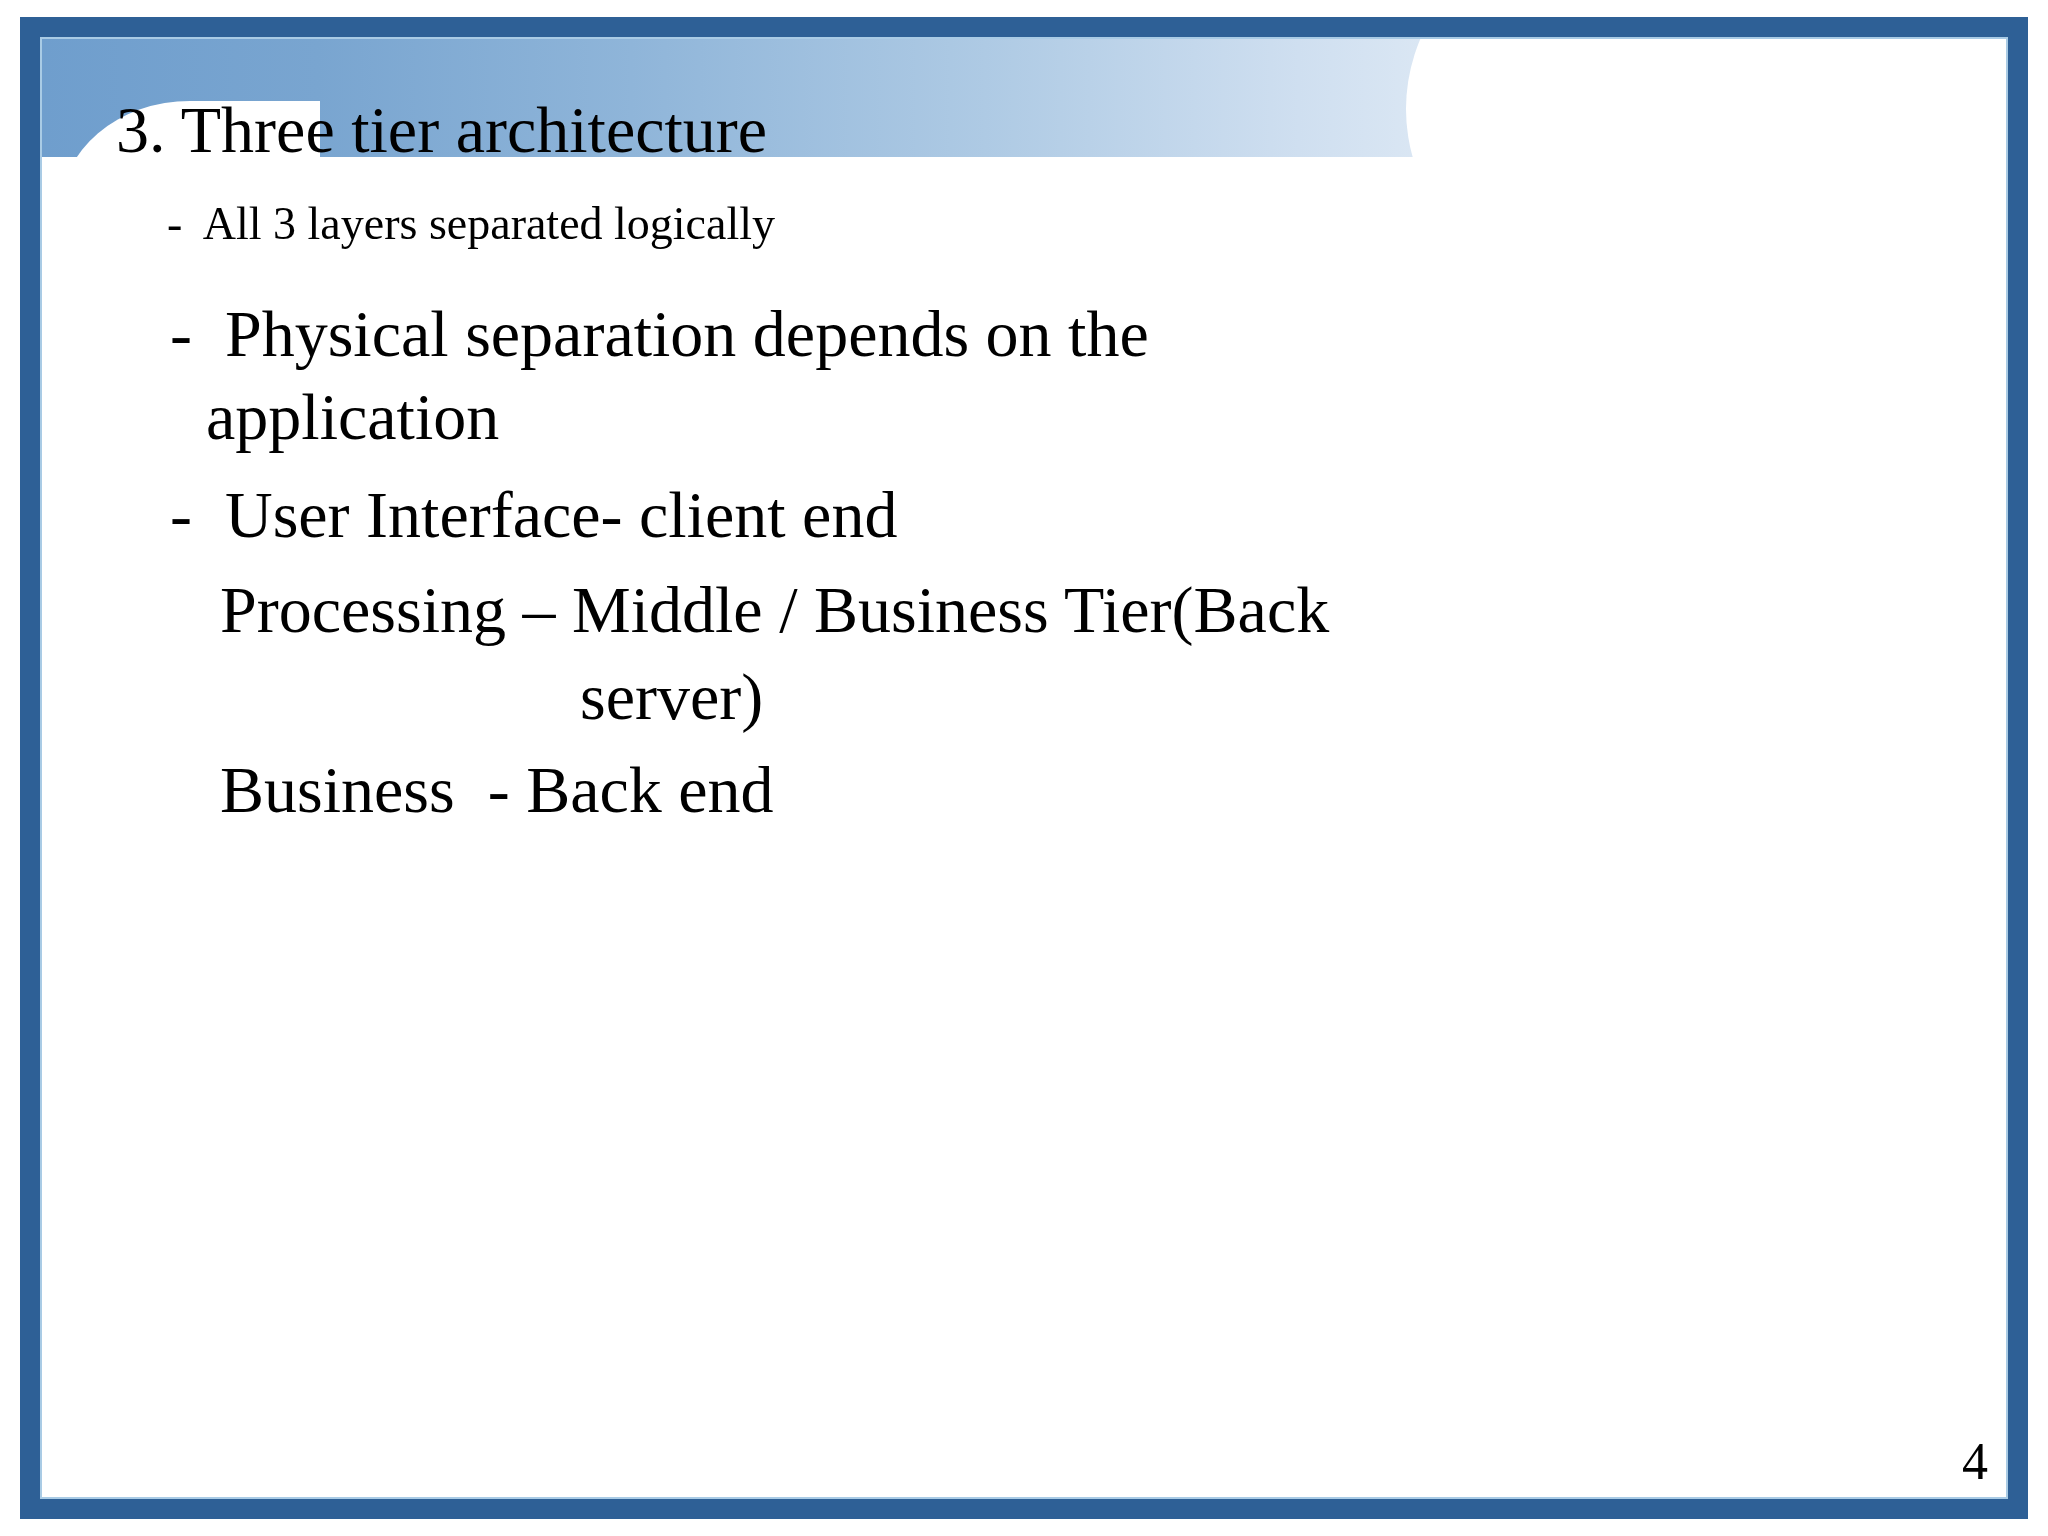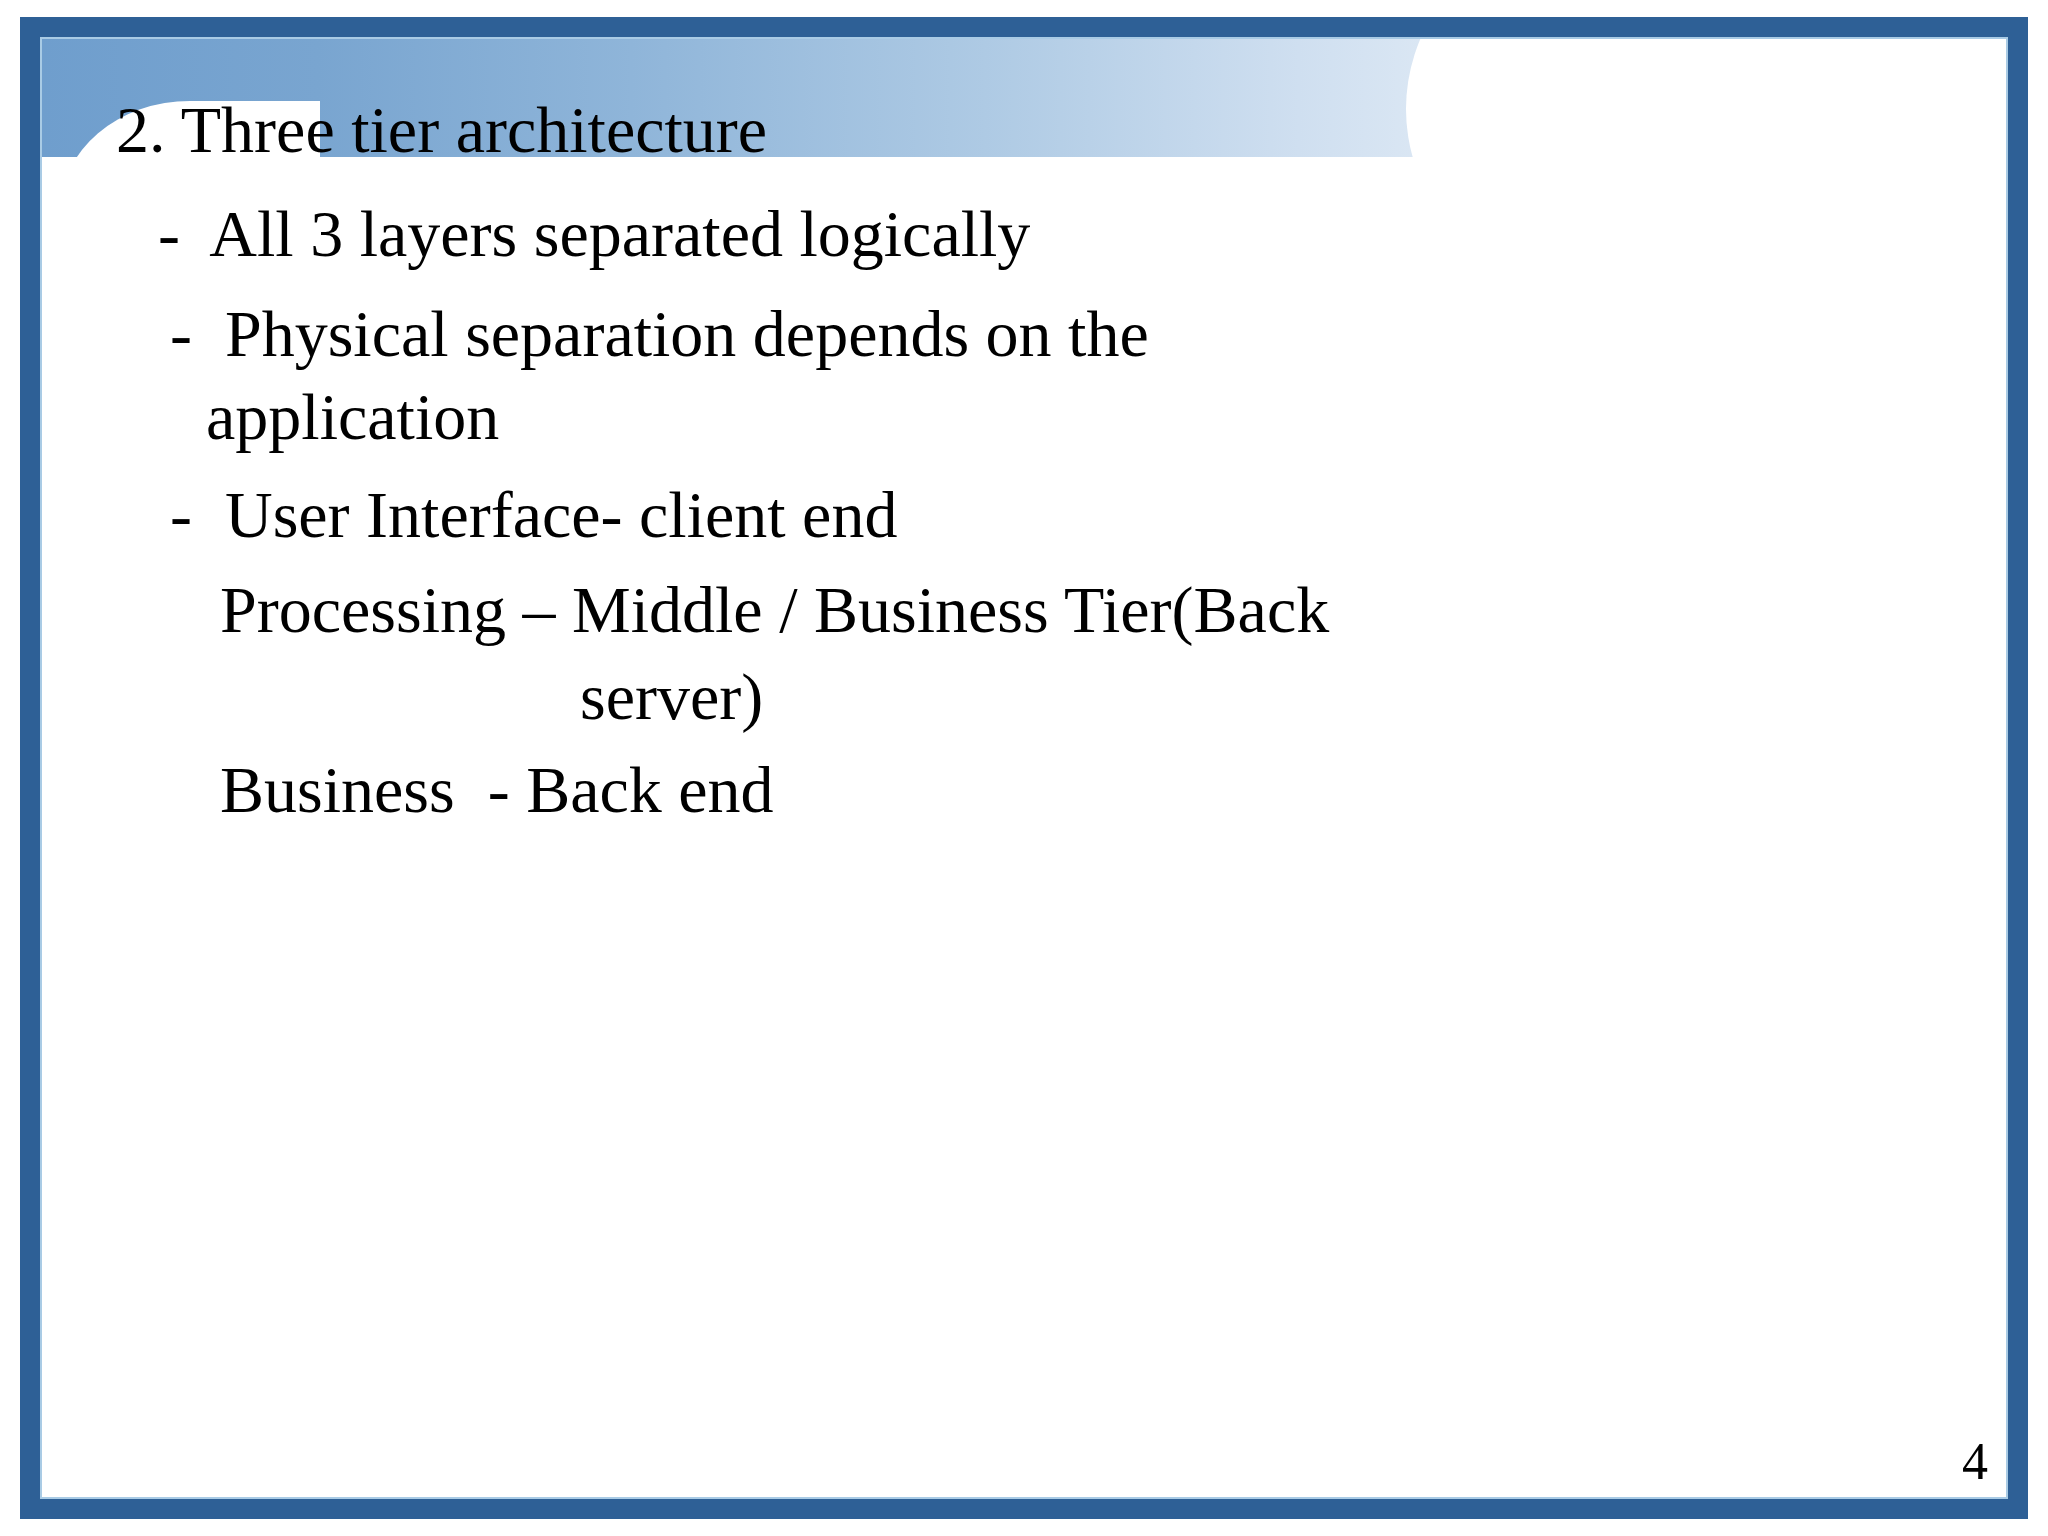"2. Three tier architecture" div.line { text: 2 -> 3 }
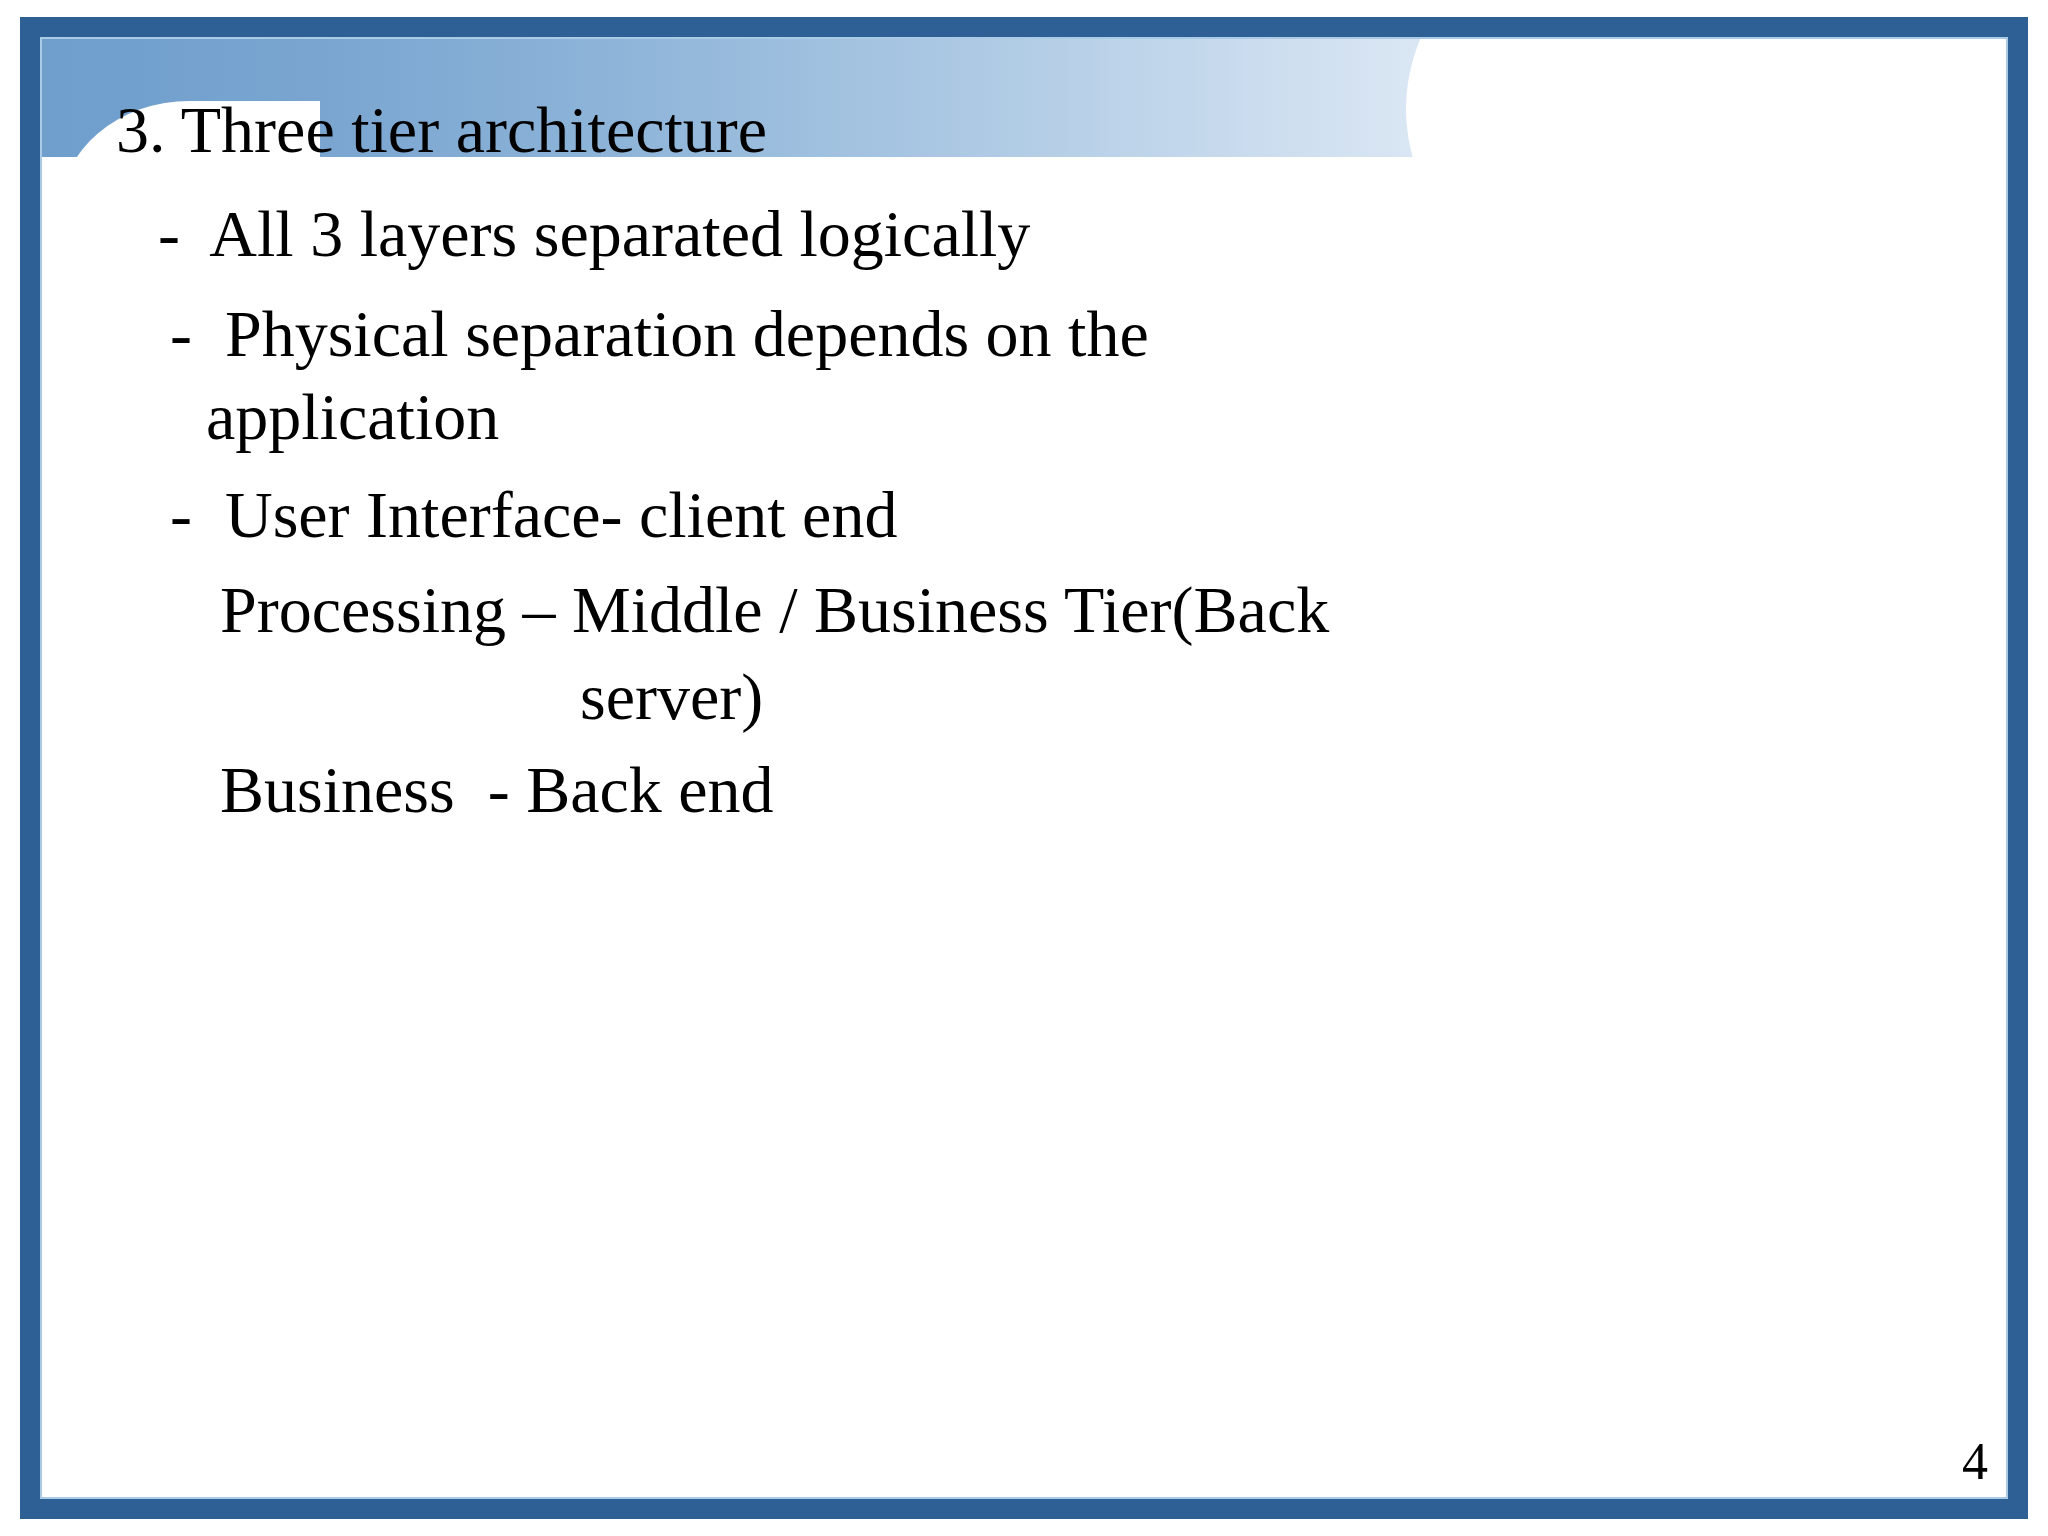"- All 3 layers separated" .l-all3 { font-size: 66px -> 46px; left: 116px -> 125px }
